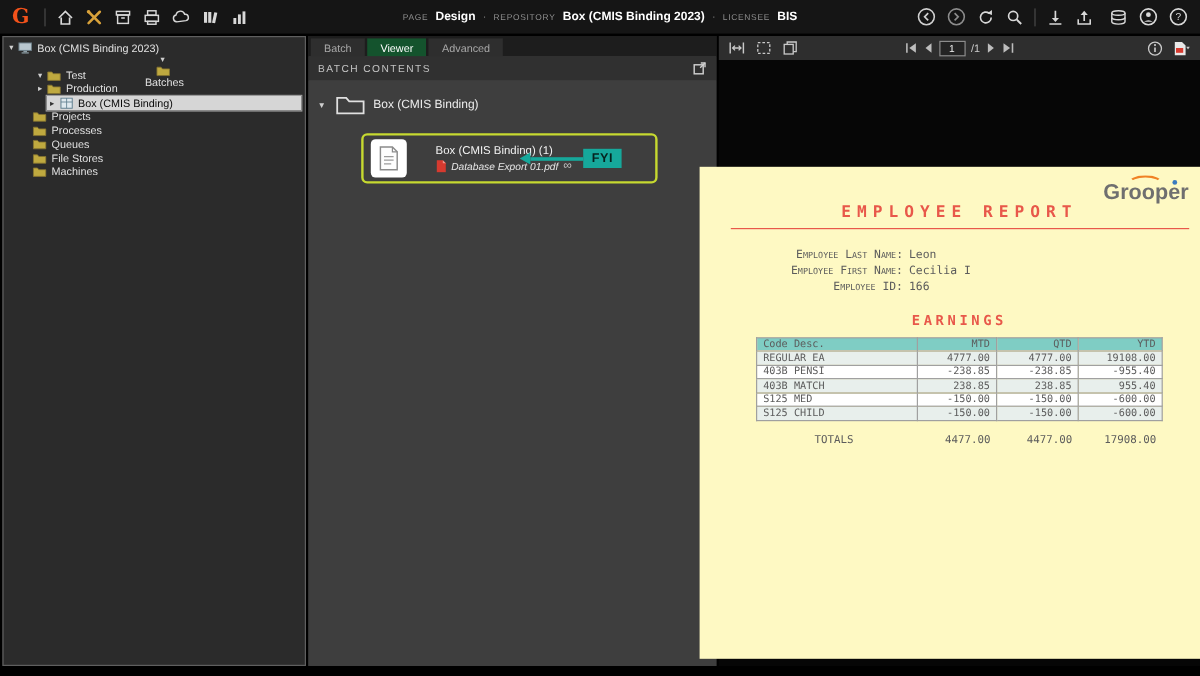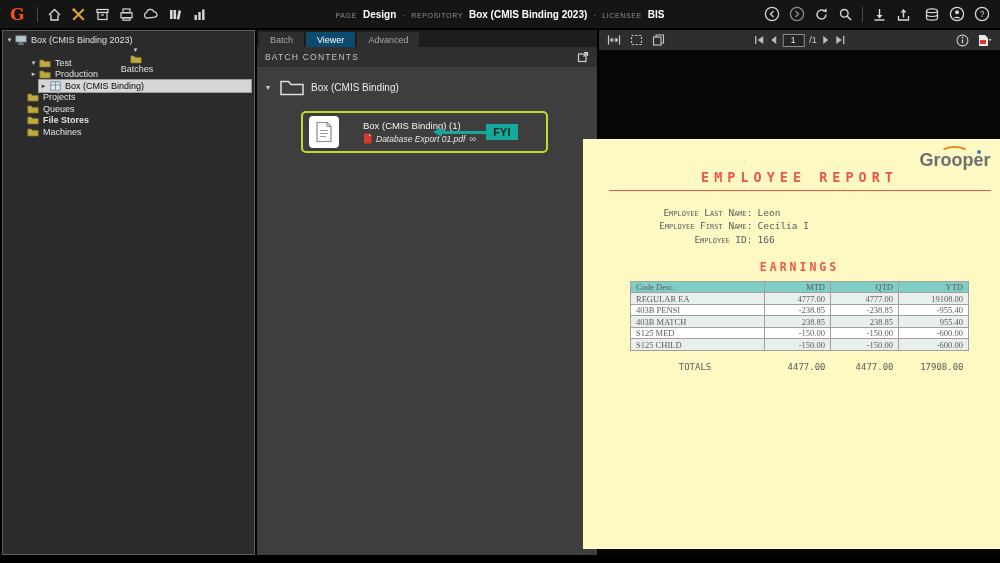"Viewer" .tab.active { background: #0c4a6e -> #14532d }
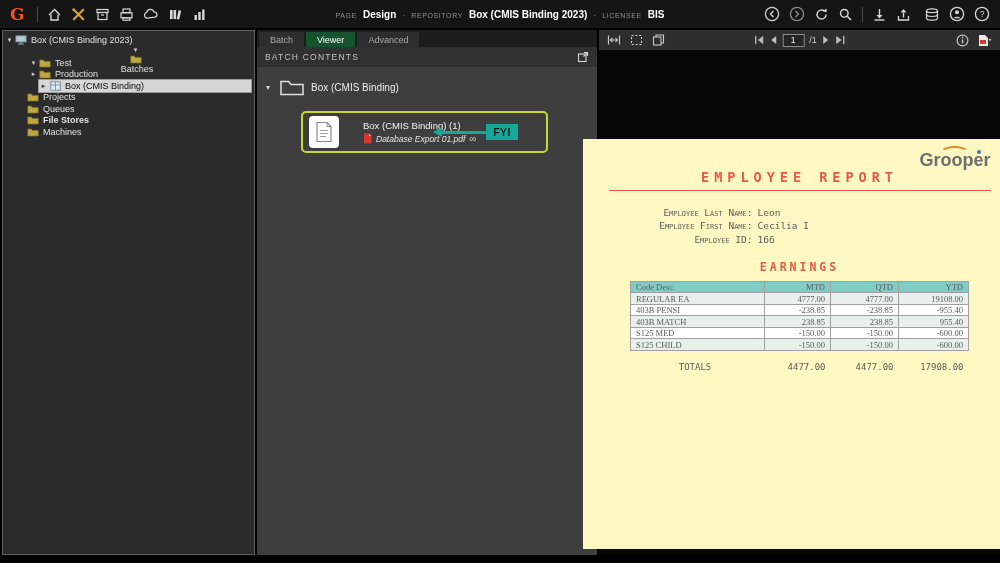"Processes" div.trow { html: none -> <div> <span></span> <span> <svg> <path></path> </svg> </span> <span>Processes</span> </div> }
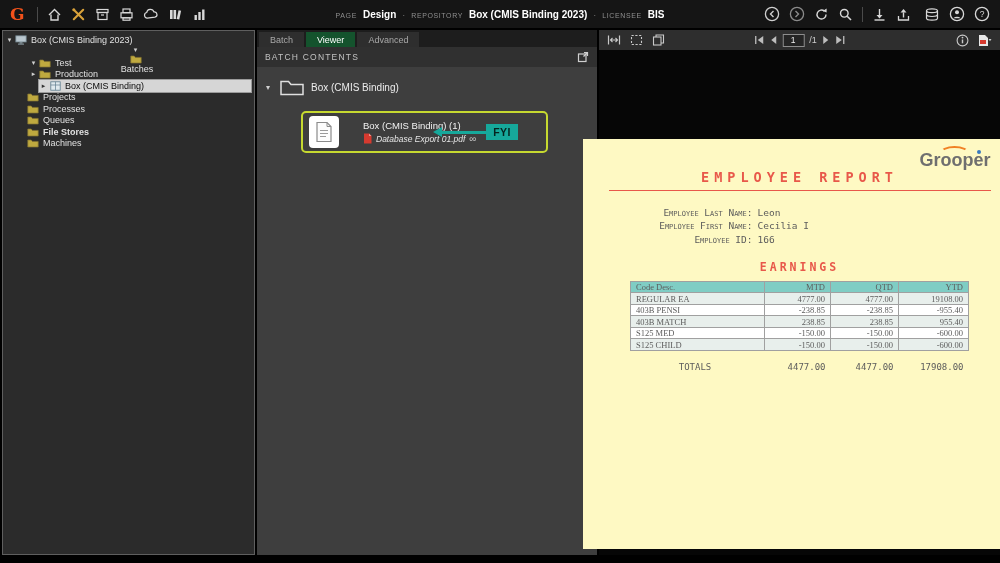"File Stores" div.trow { font-weight: bold -> none }
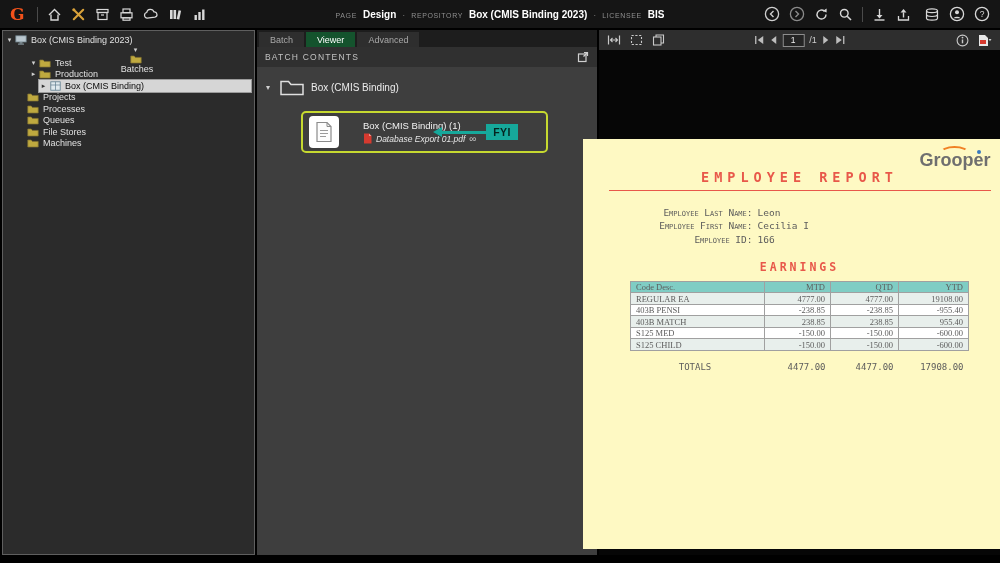"Code Desc." .doc-table { font-family: Liberation Serif, serif -> none }
